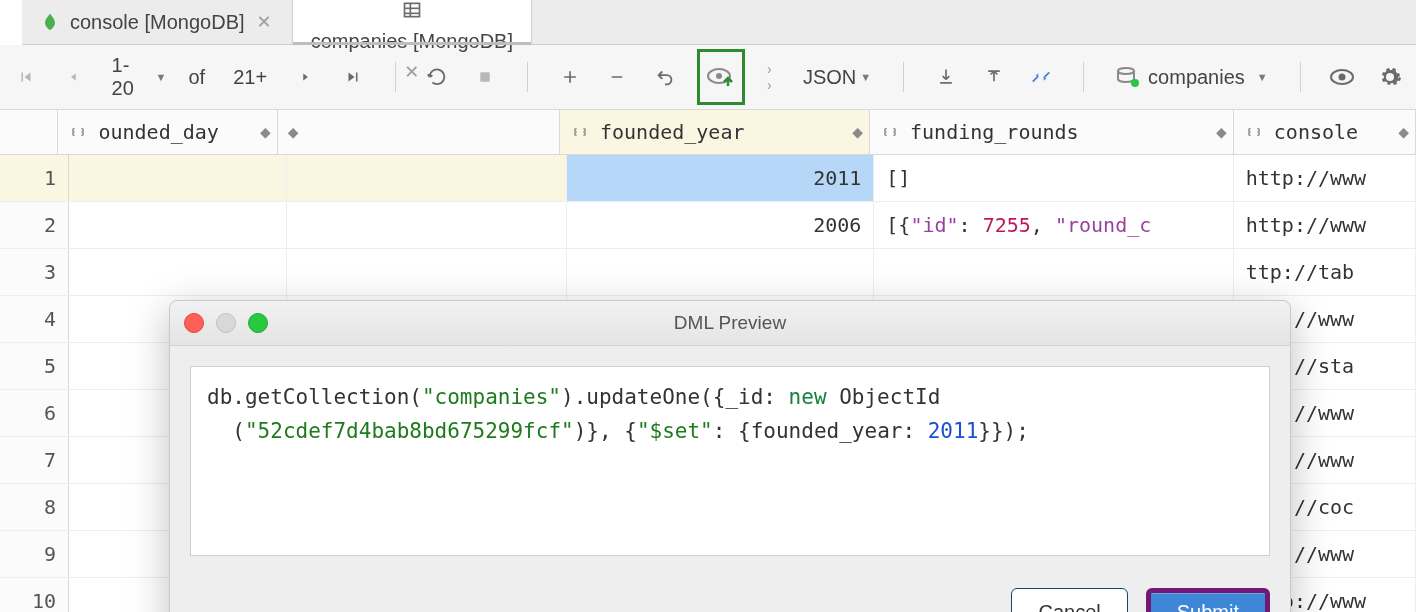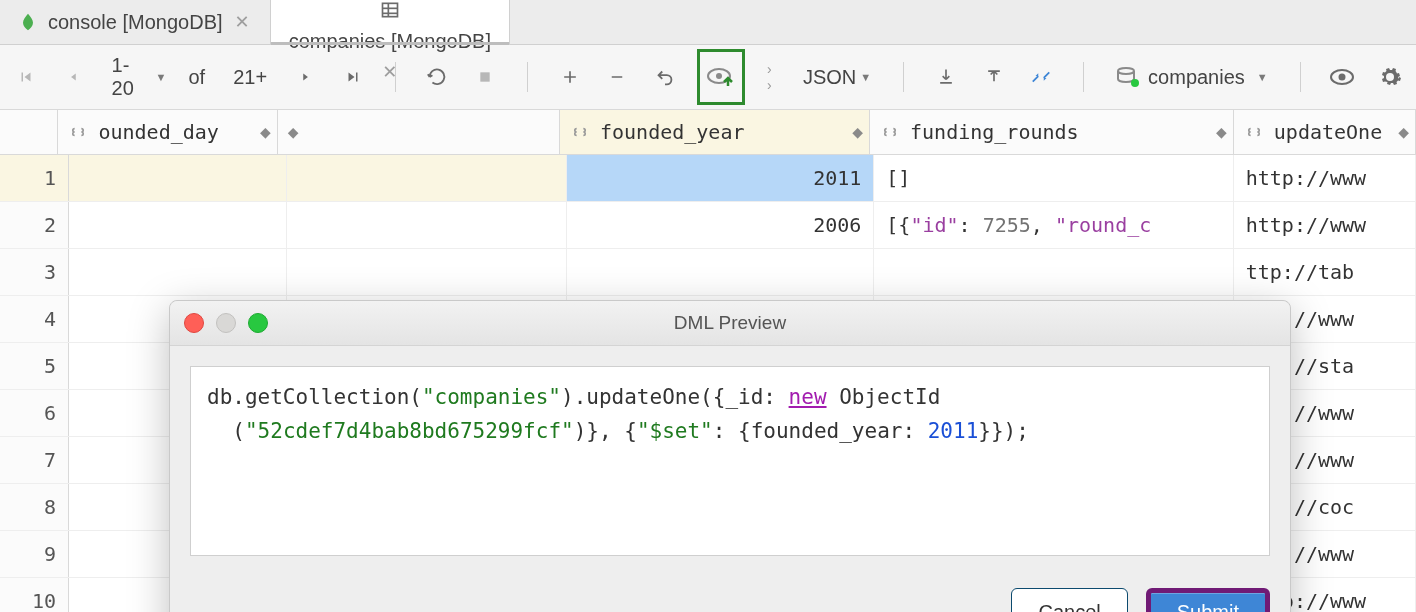"console [MongoDB]" .tab-bar { margin-left: none -> 22px }
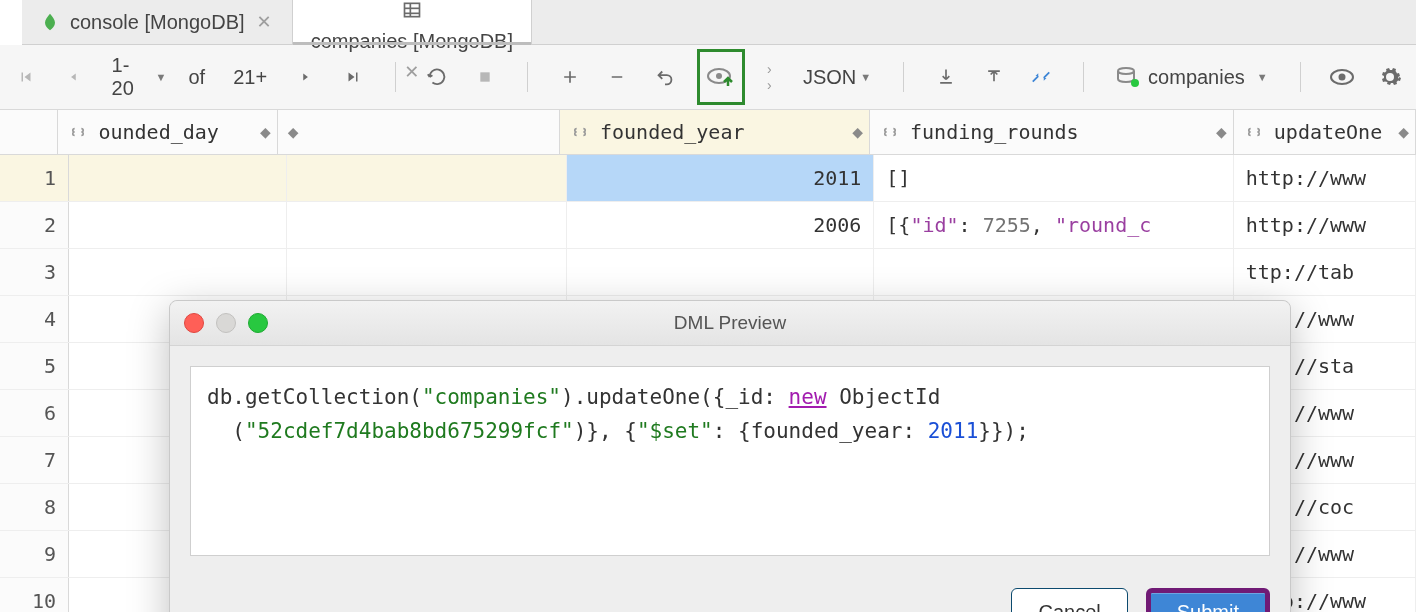"updateOne" span.mono { text: updateOne -> console }
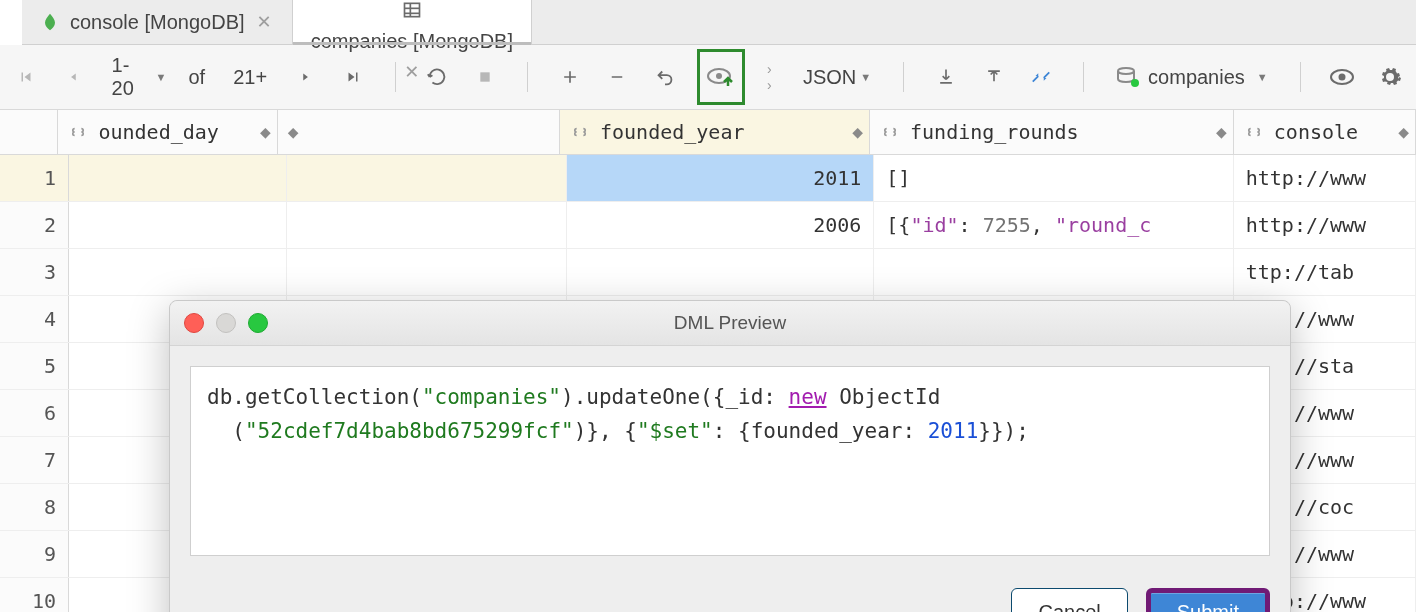"7255" span { color: #737373 -> #be185d }
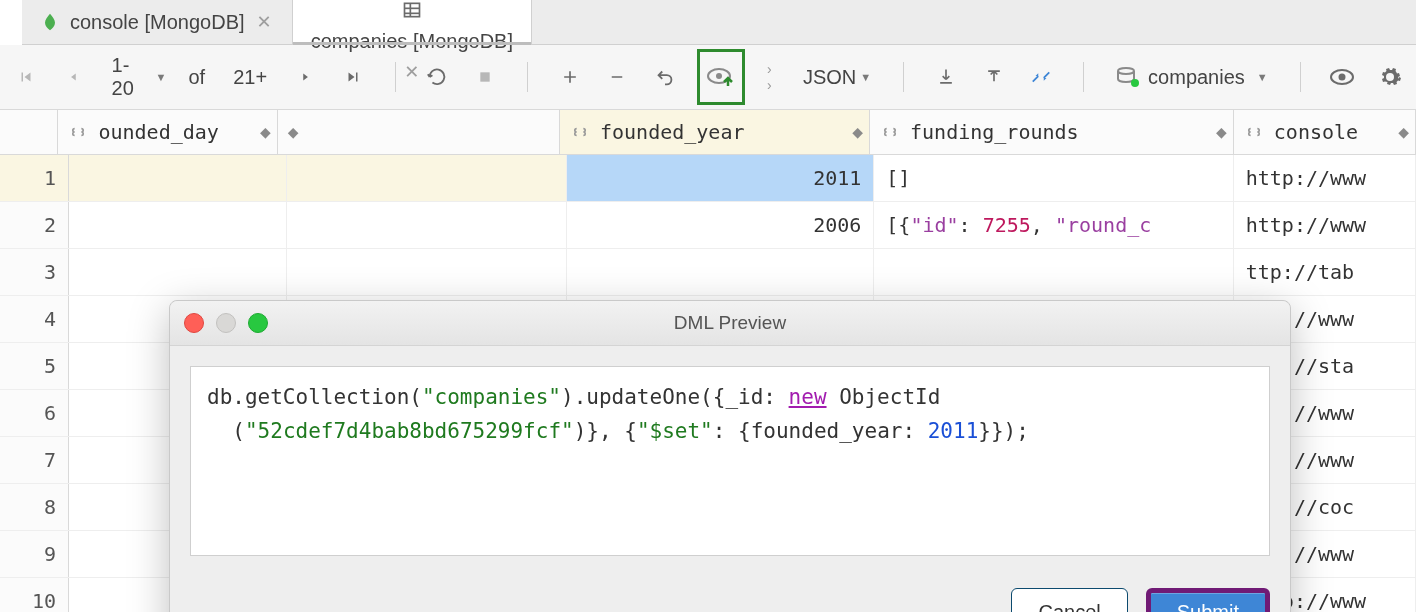"new" .code-box .kw { color: #a21caf -> #15803d; text-decoration: underline -> none }
